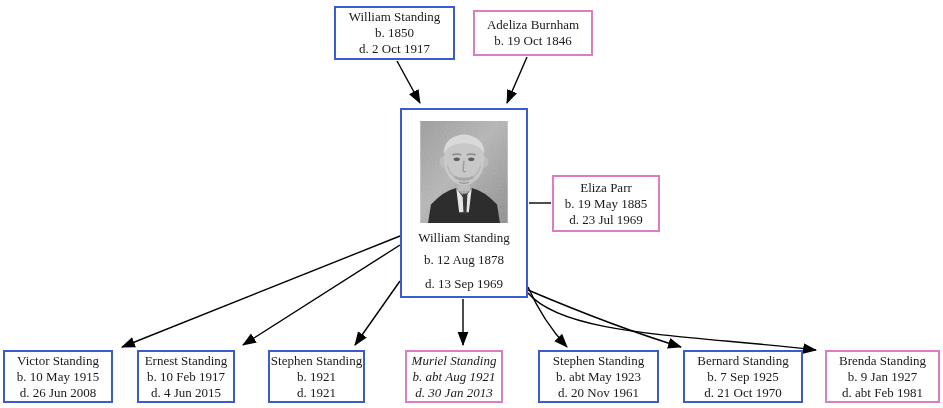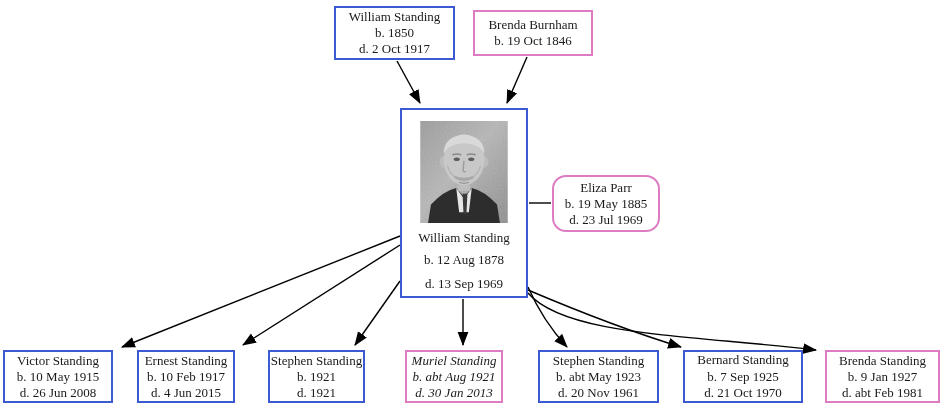"Brenda Burnham" div { text: Brenda -> Adeliza }
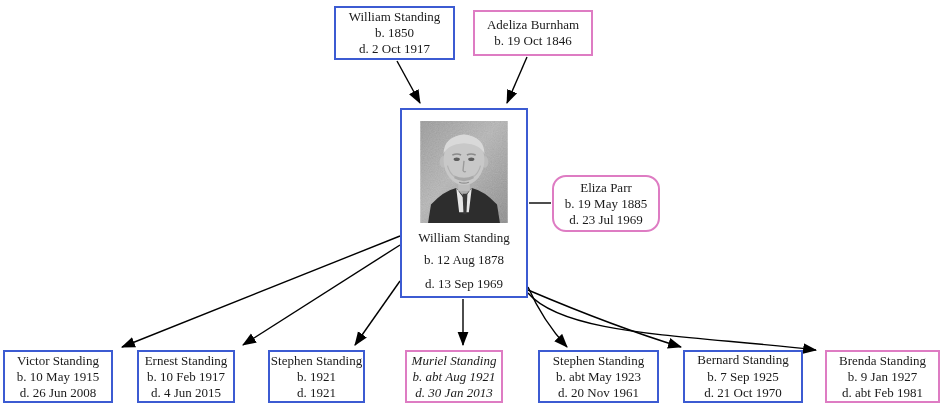"Eliza Parr" #box-spouse { border-radius: 14px -> none }
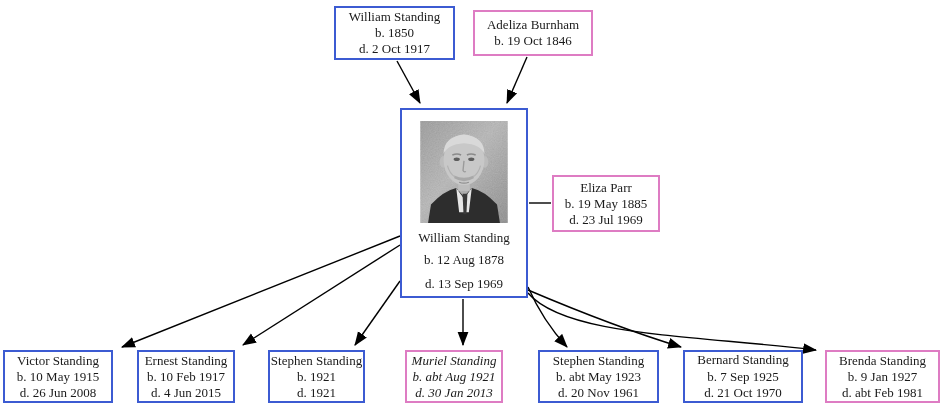"Bernard Standing" #box-child5 { justify-content: space-between -> none }
